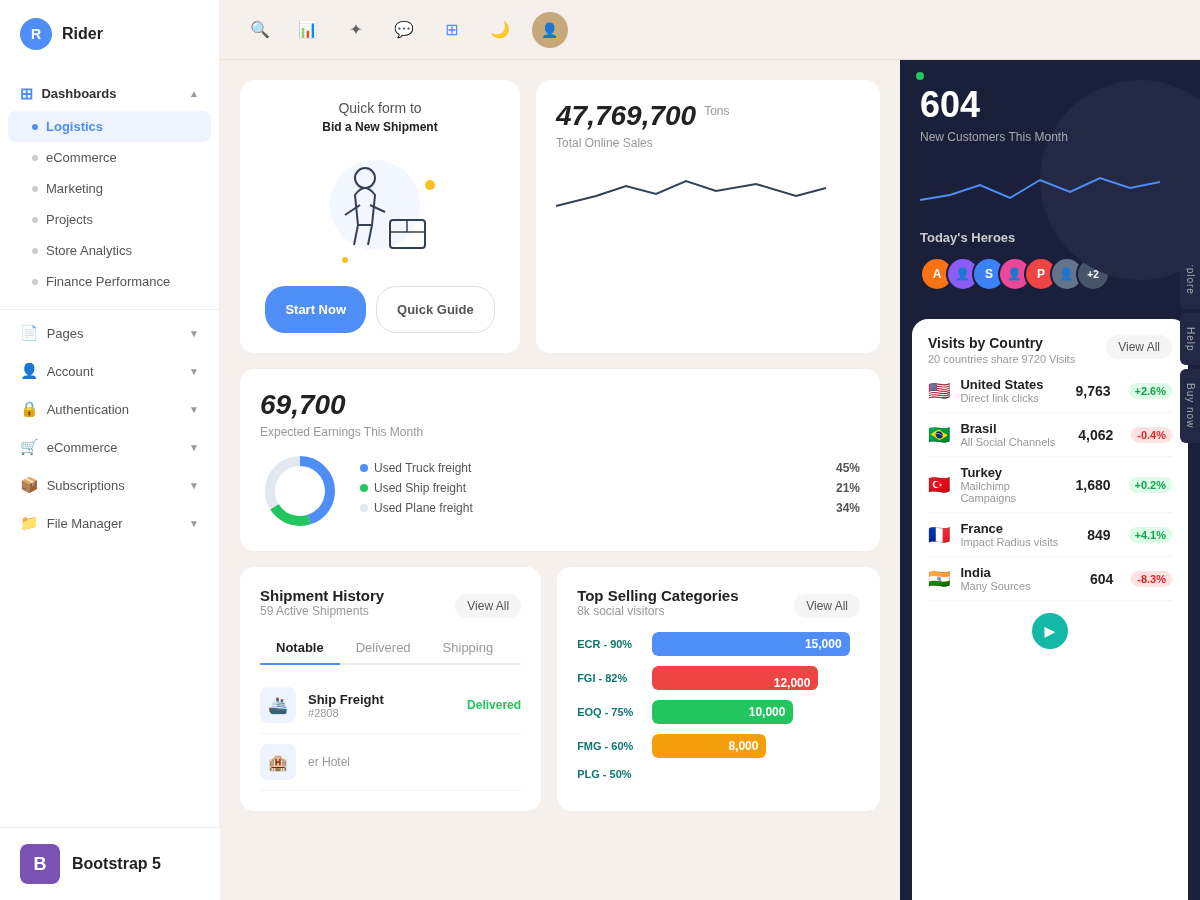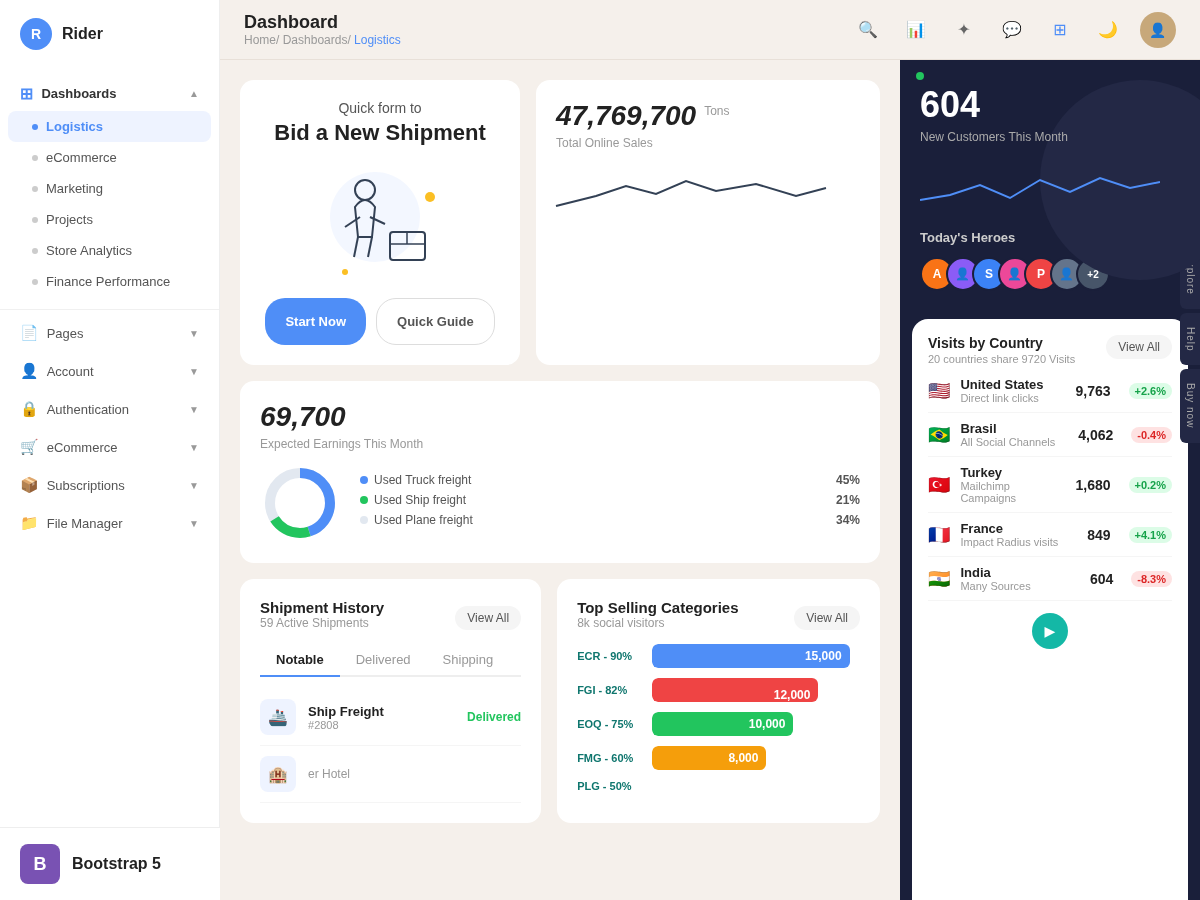"Dashboard" div.topbar-left { html: <div> <span>Dashboard</span> <div> <span>Home/</span> <span>Dashboards/</span> <span>Logistics</span> </div> </div> -> none }
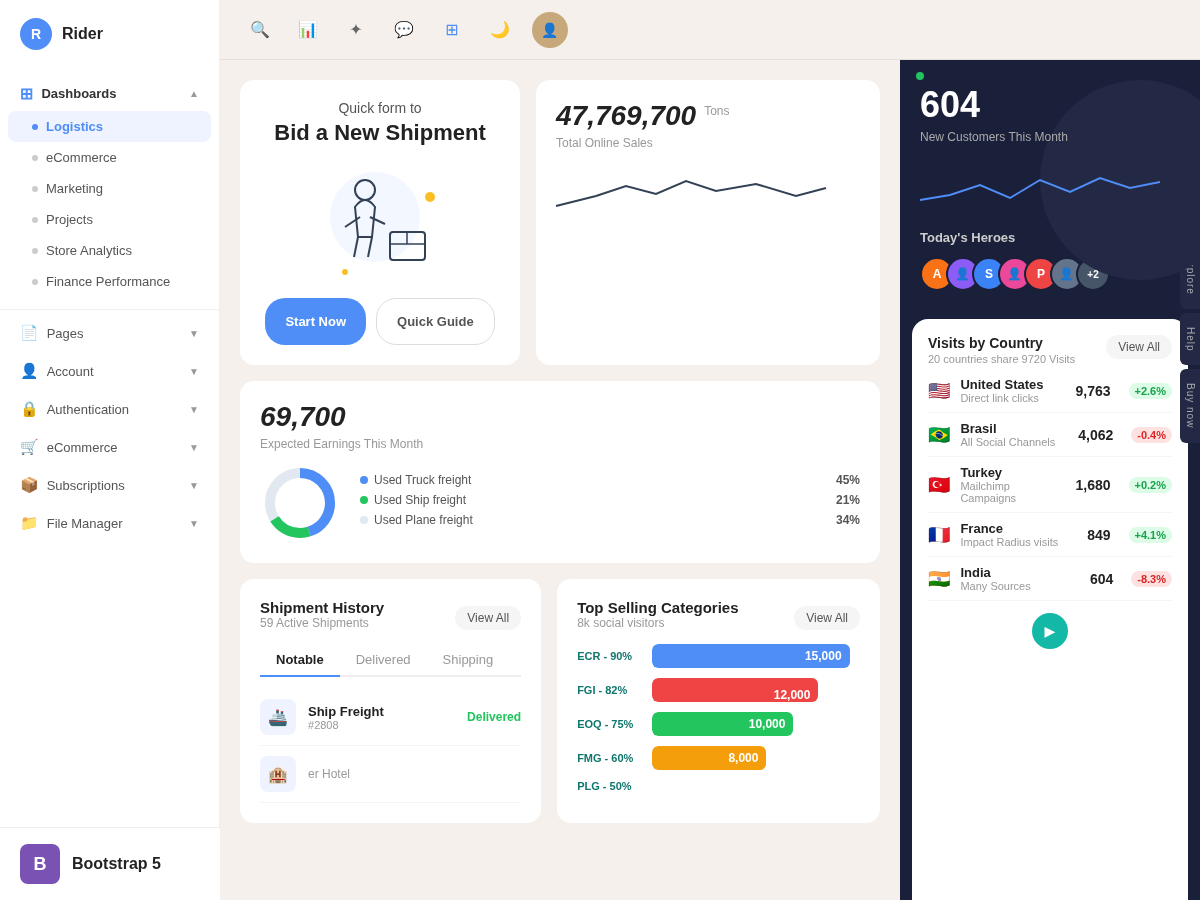"Bid a New Shipment" .promo-title { font-size: 22px -> 12px }
